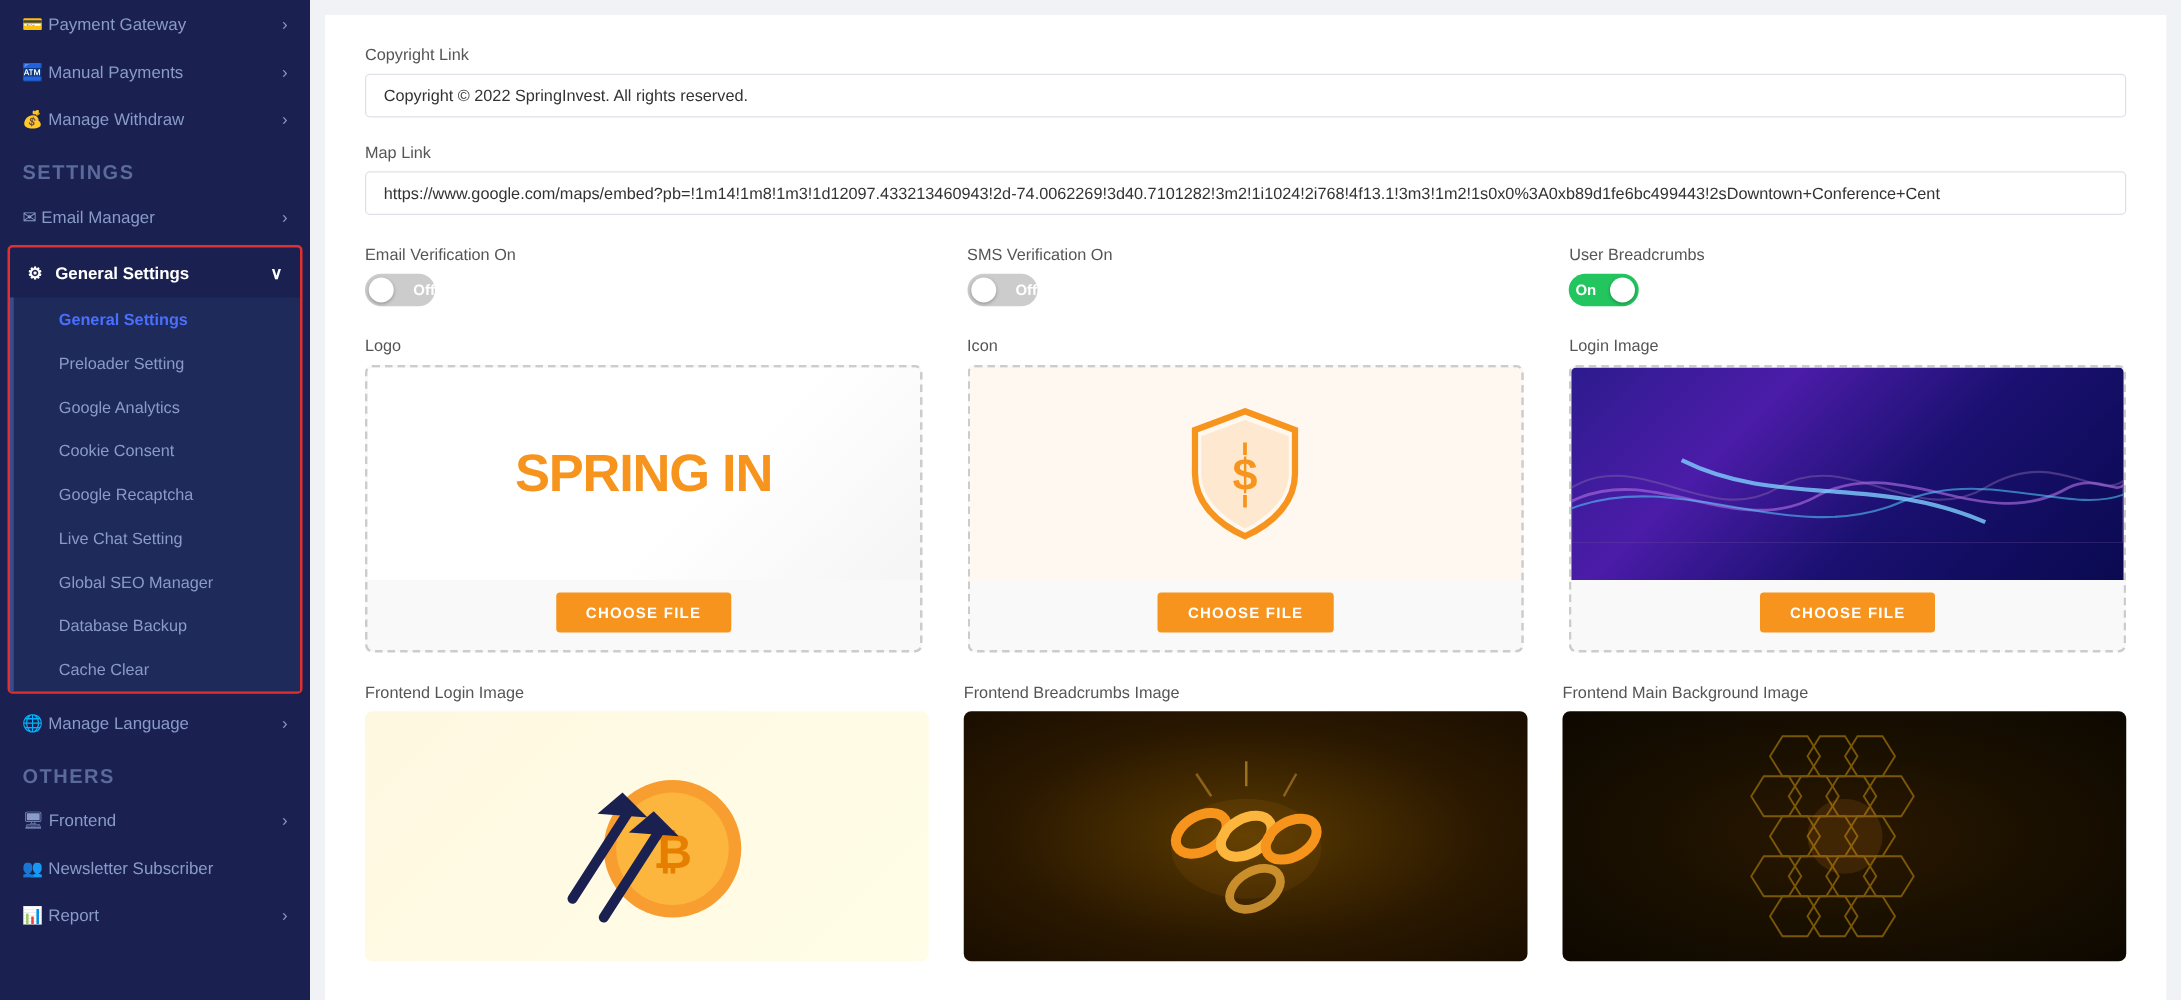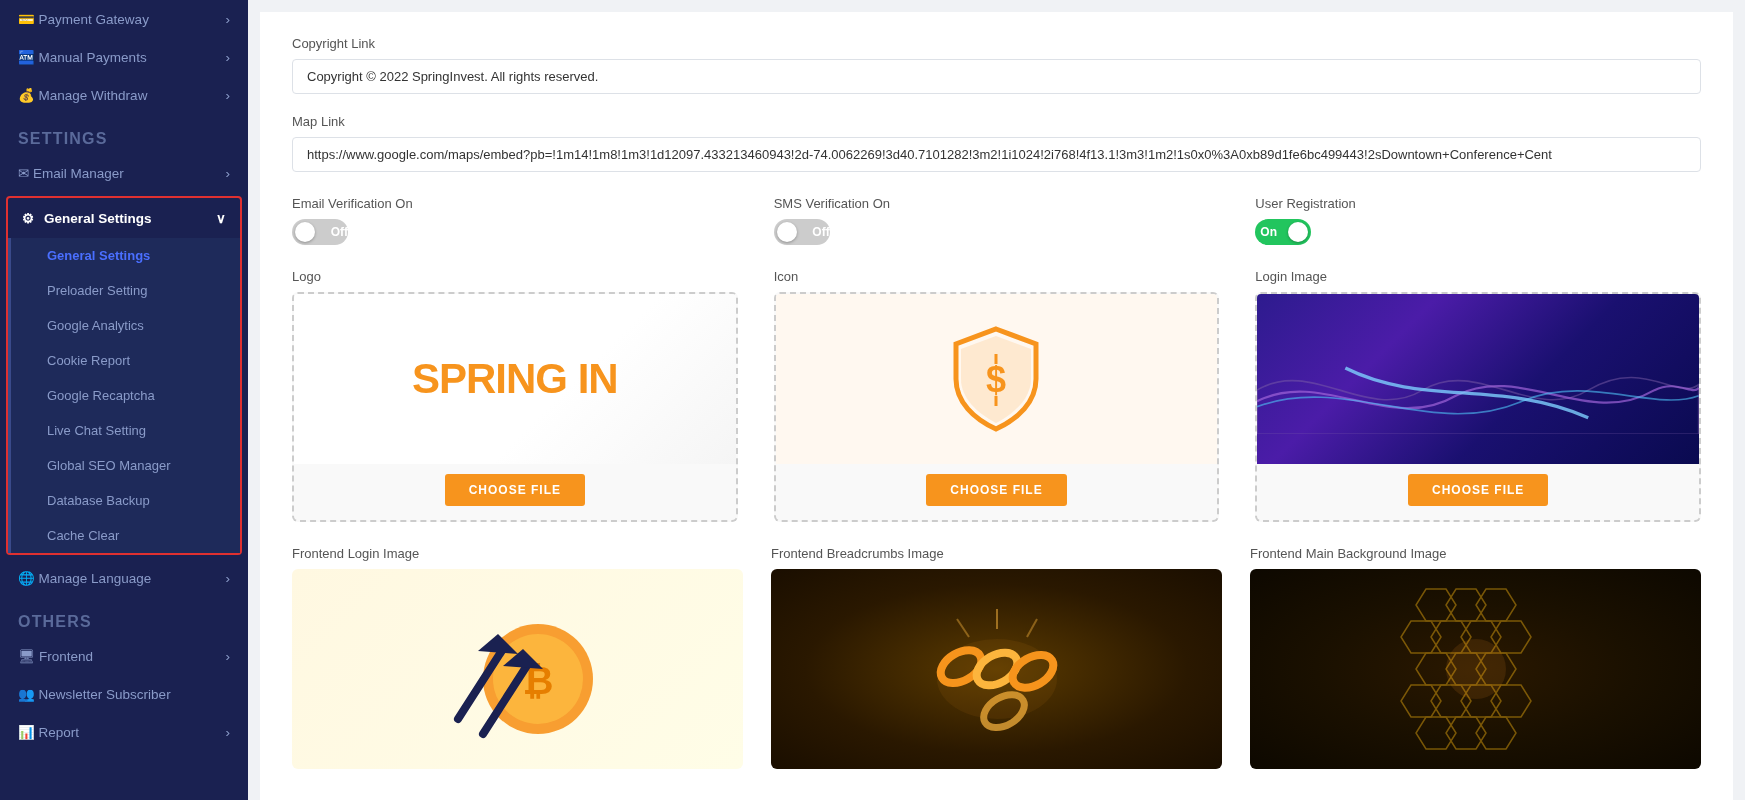"User Registration" div.field-label { text: Registration -> Breadcrumbs }
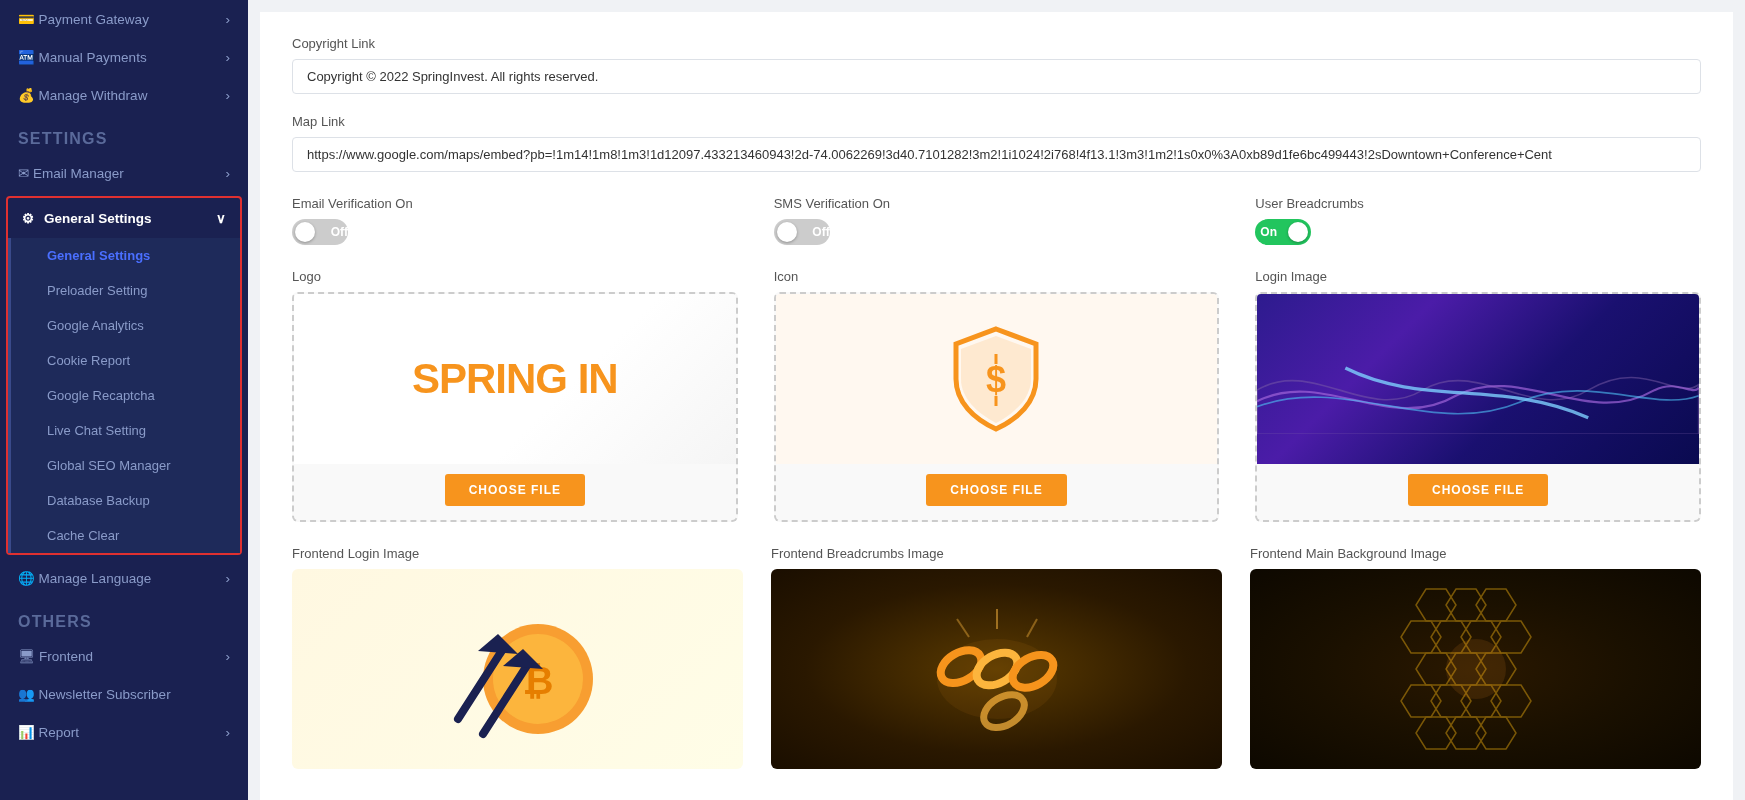"Cookie Report" span { text: Report -> Consent }
